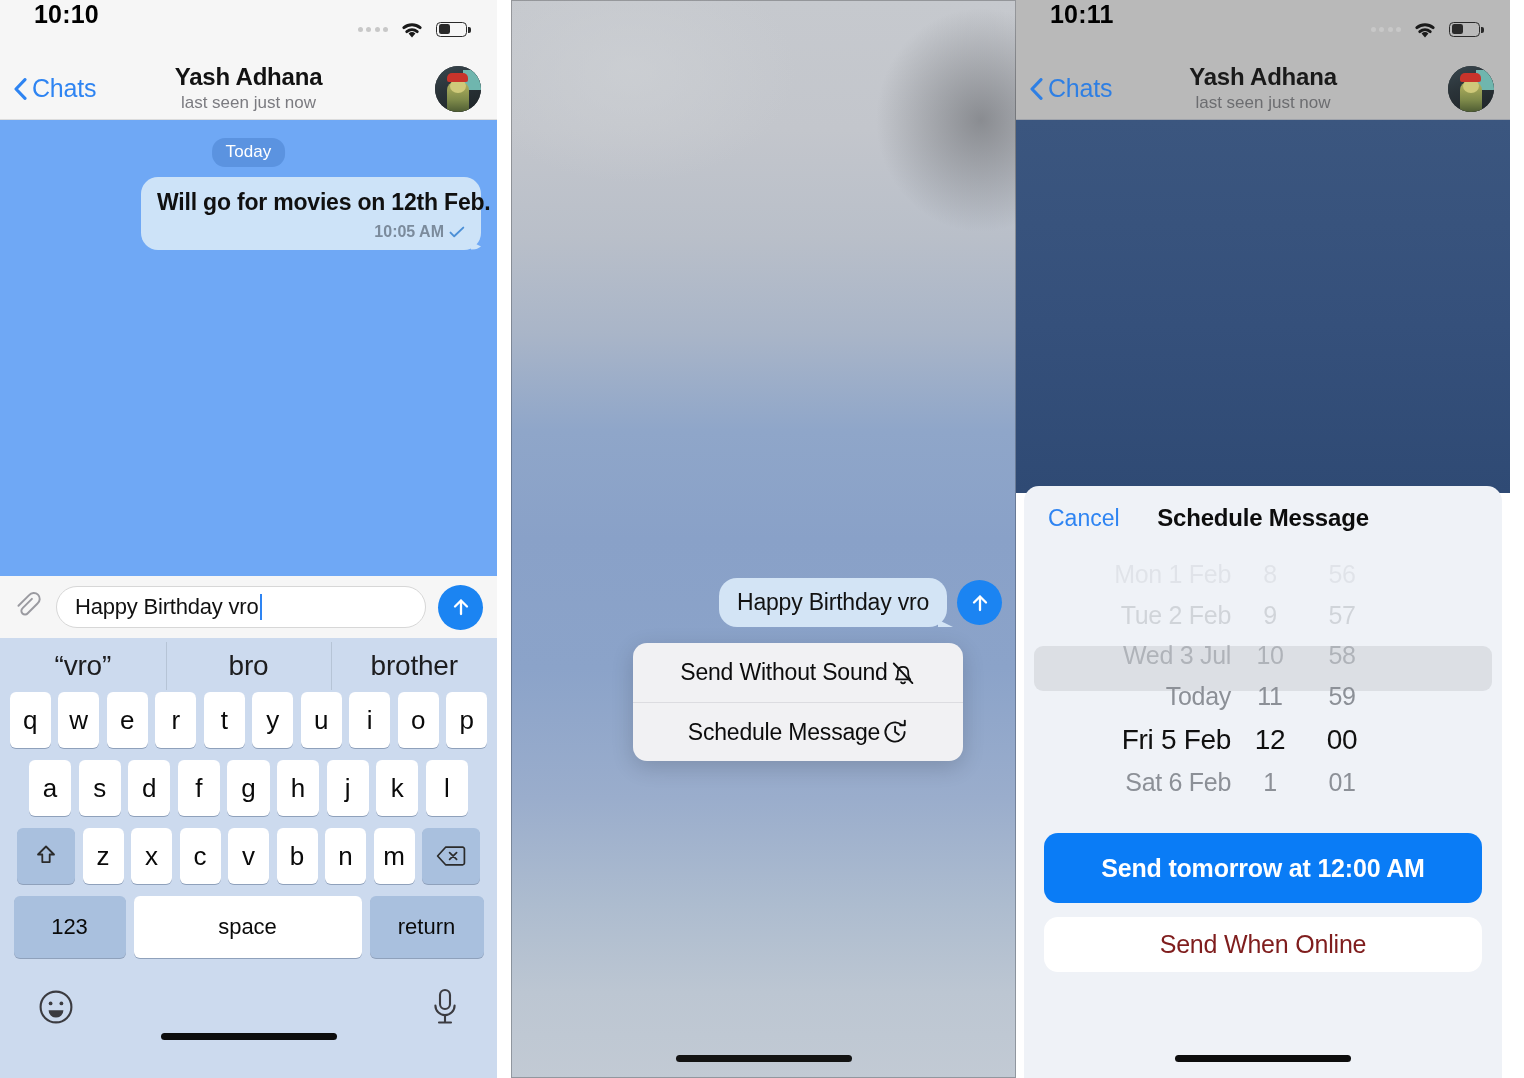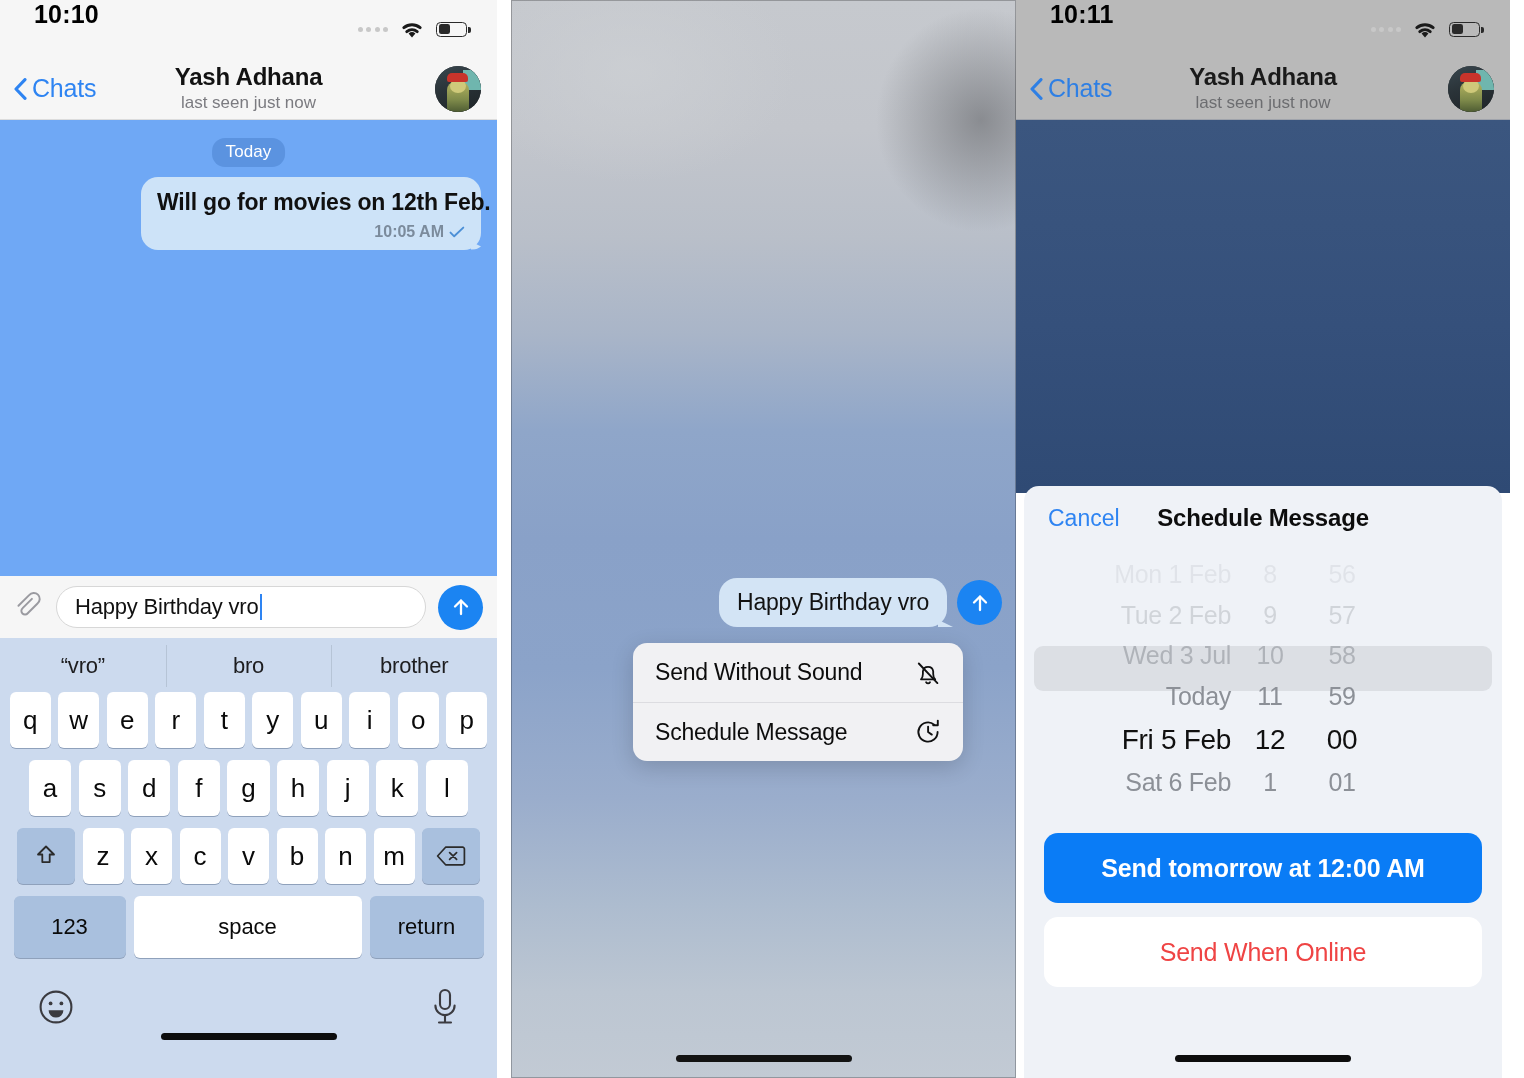"“vro”" .sug { font-size: 22px -> 28px }
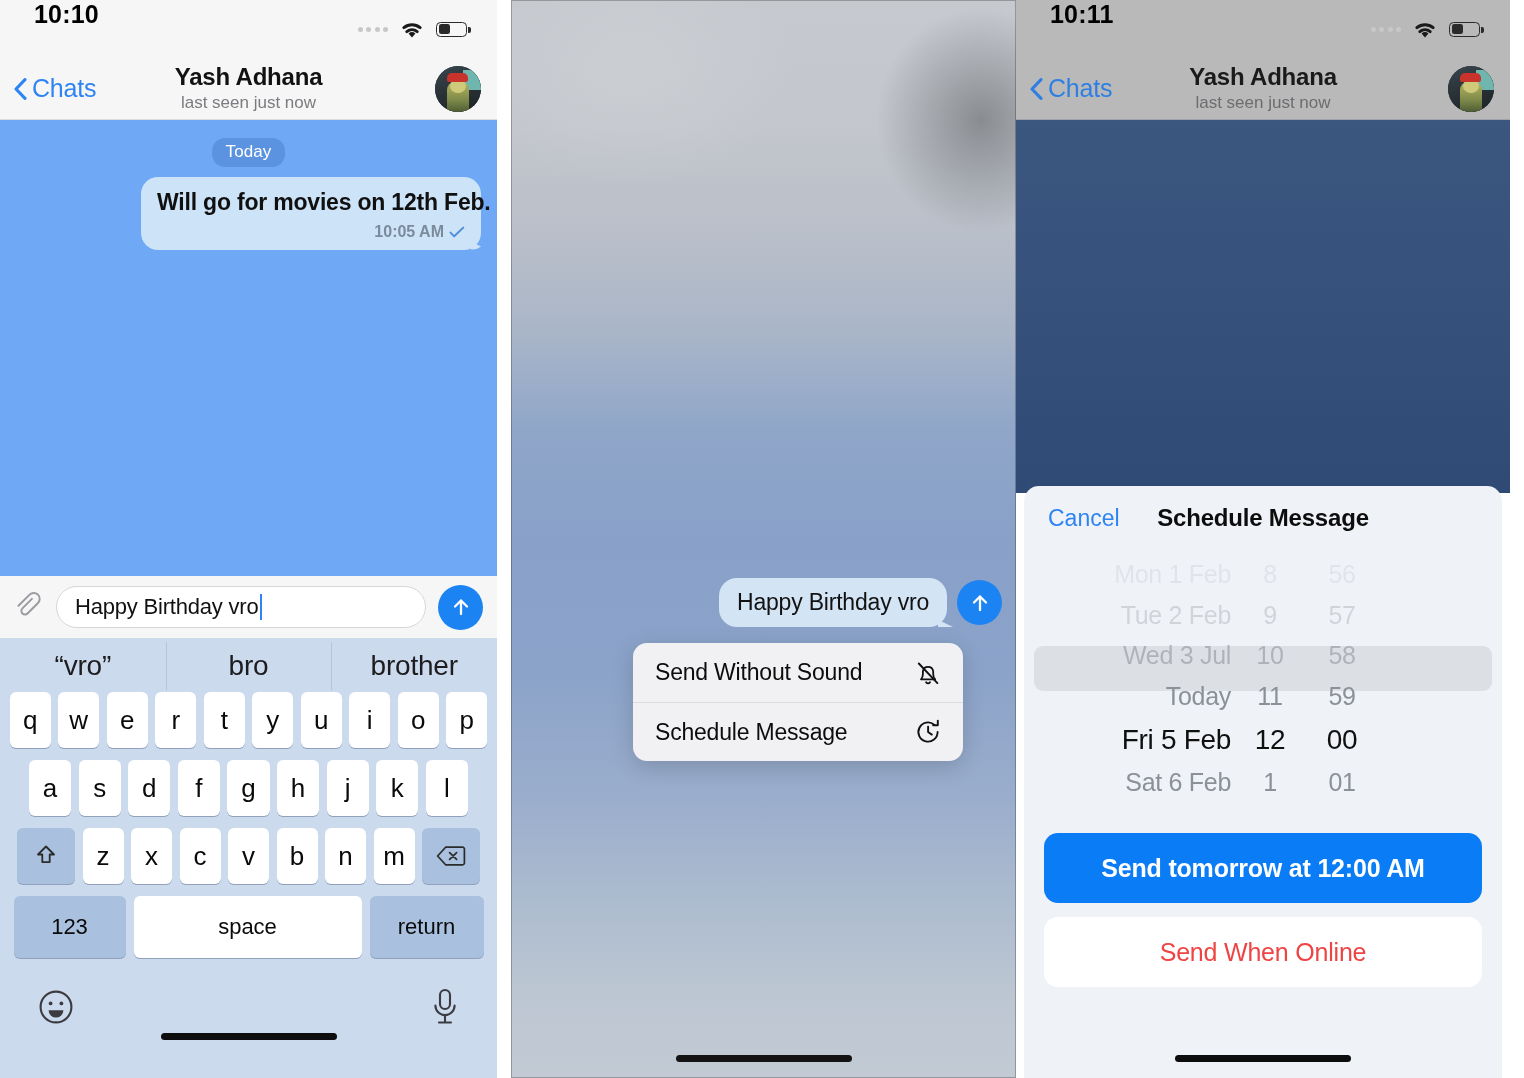"Send Without Sound" .ctxitem { justify-content: space-between -> center }
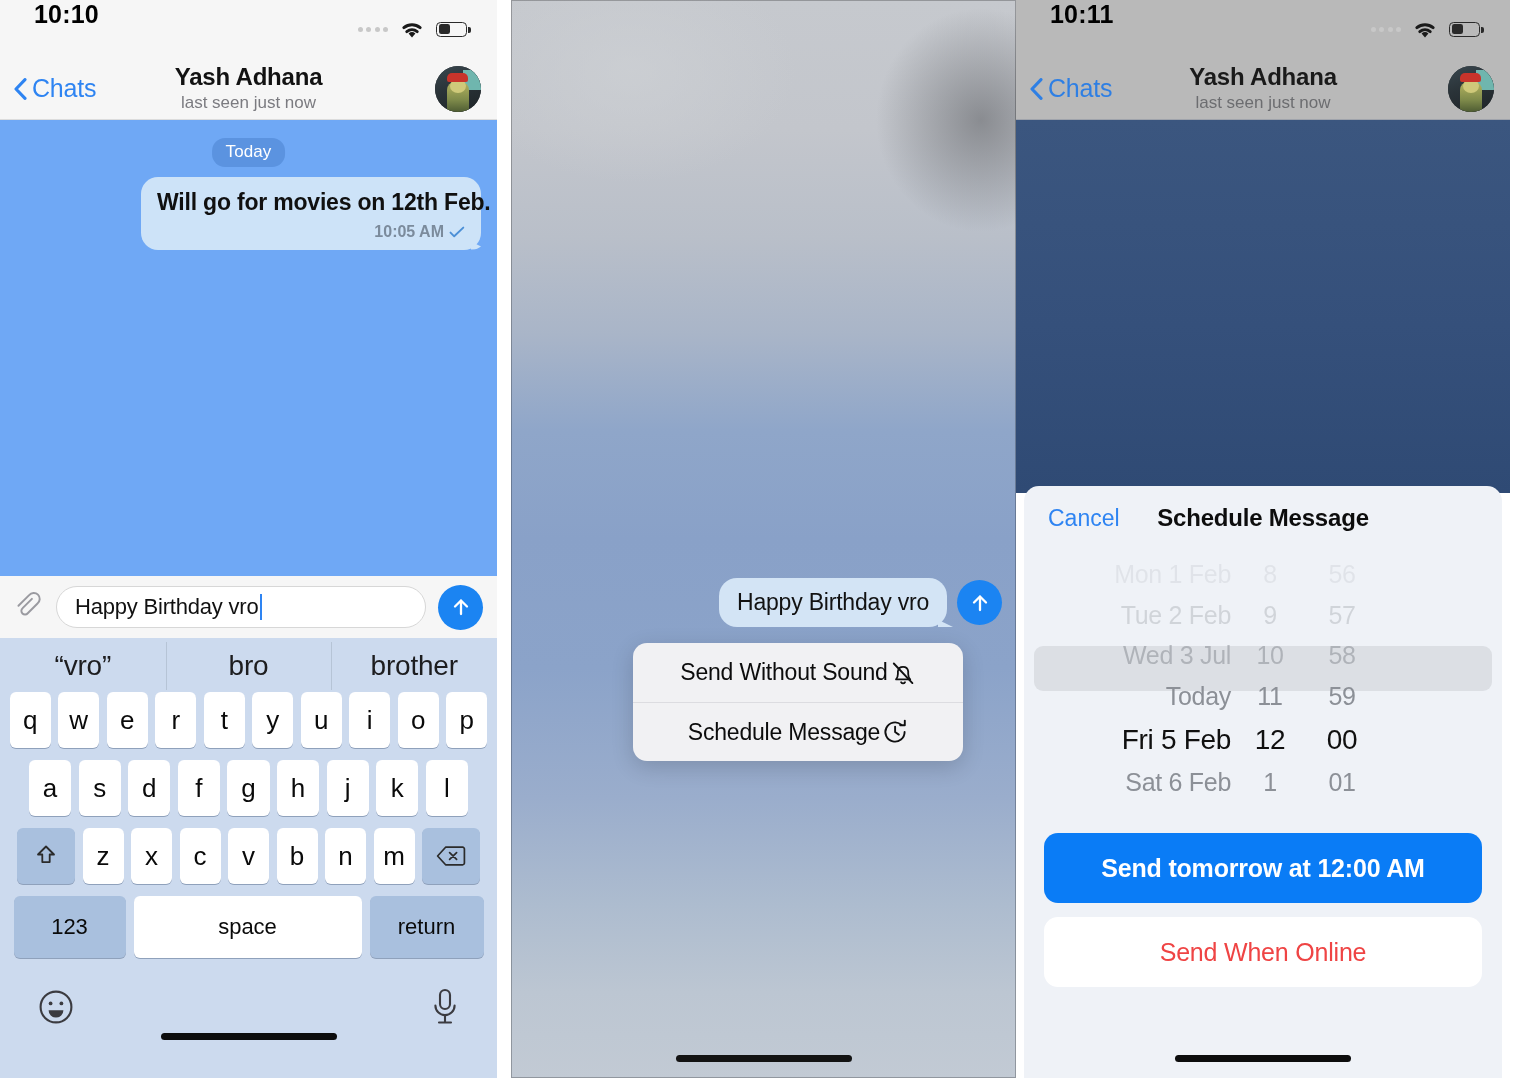"Send When Online" .btn-secondary { color: #ef4444 -> #7f1d1d; height: 70px -> 55px }
